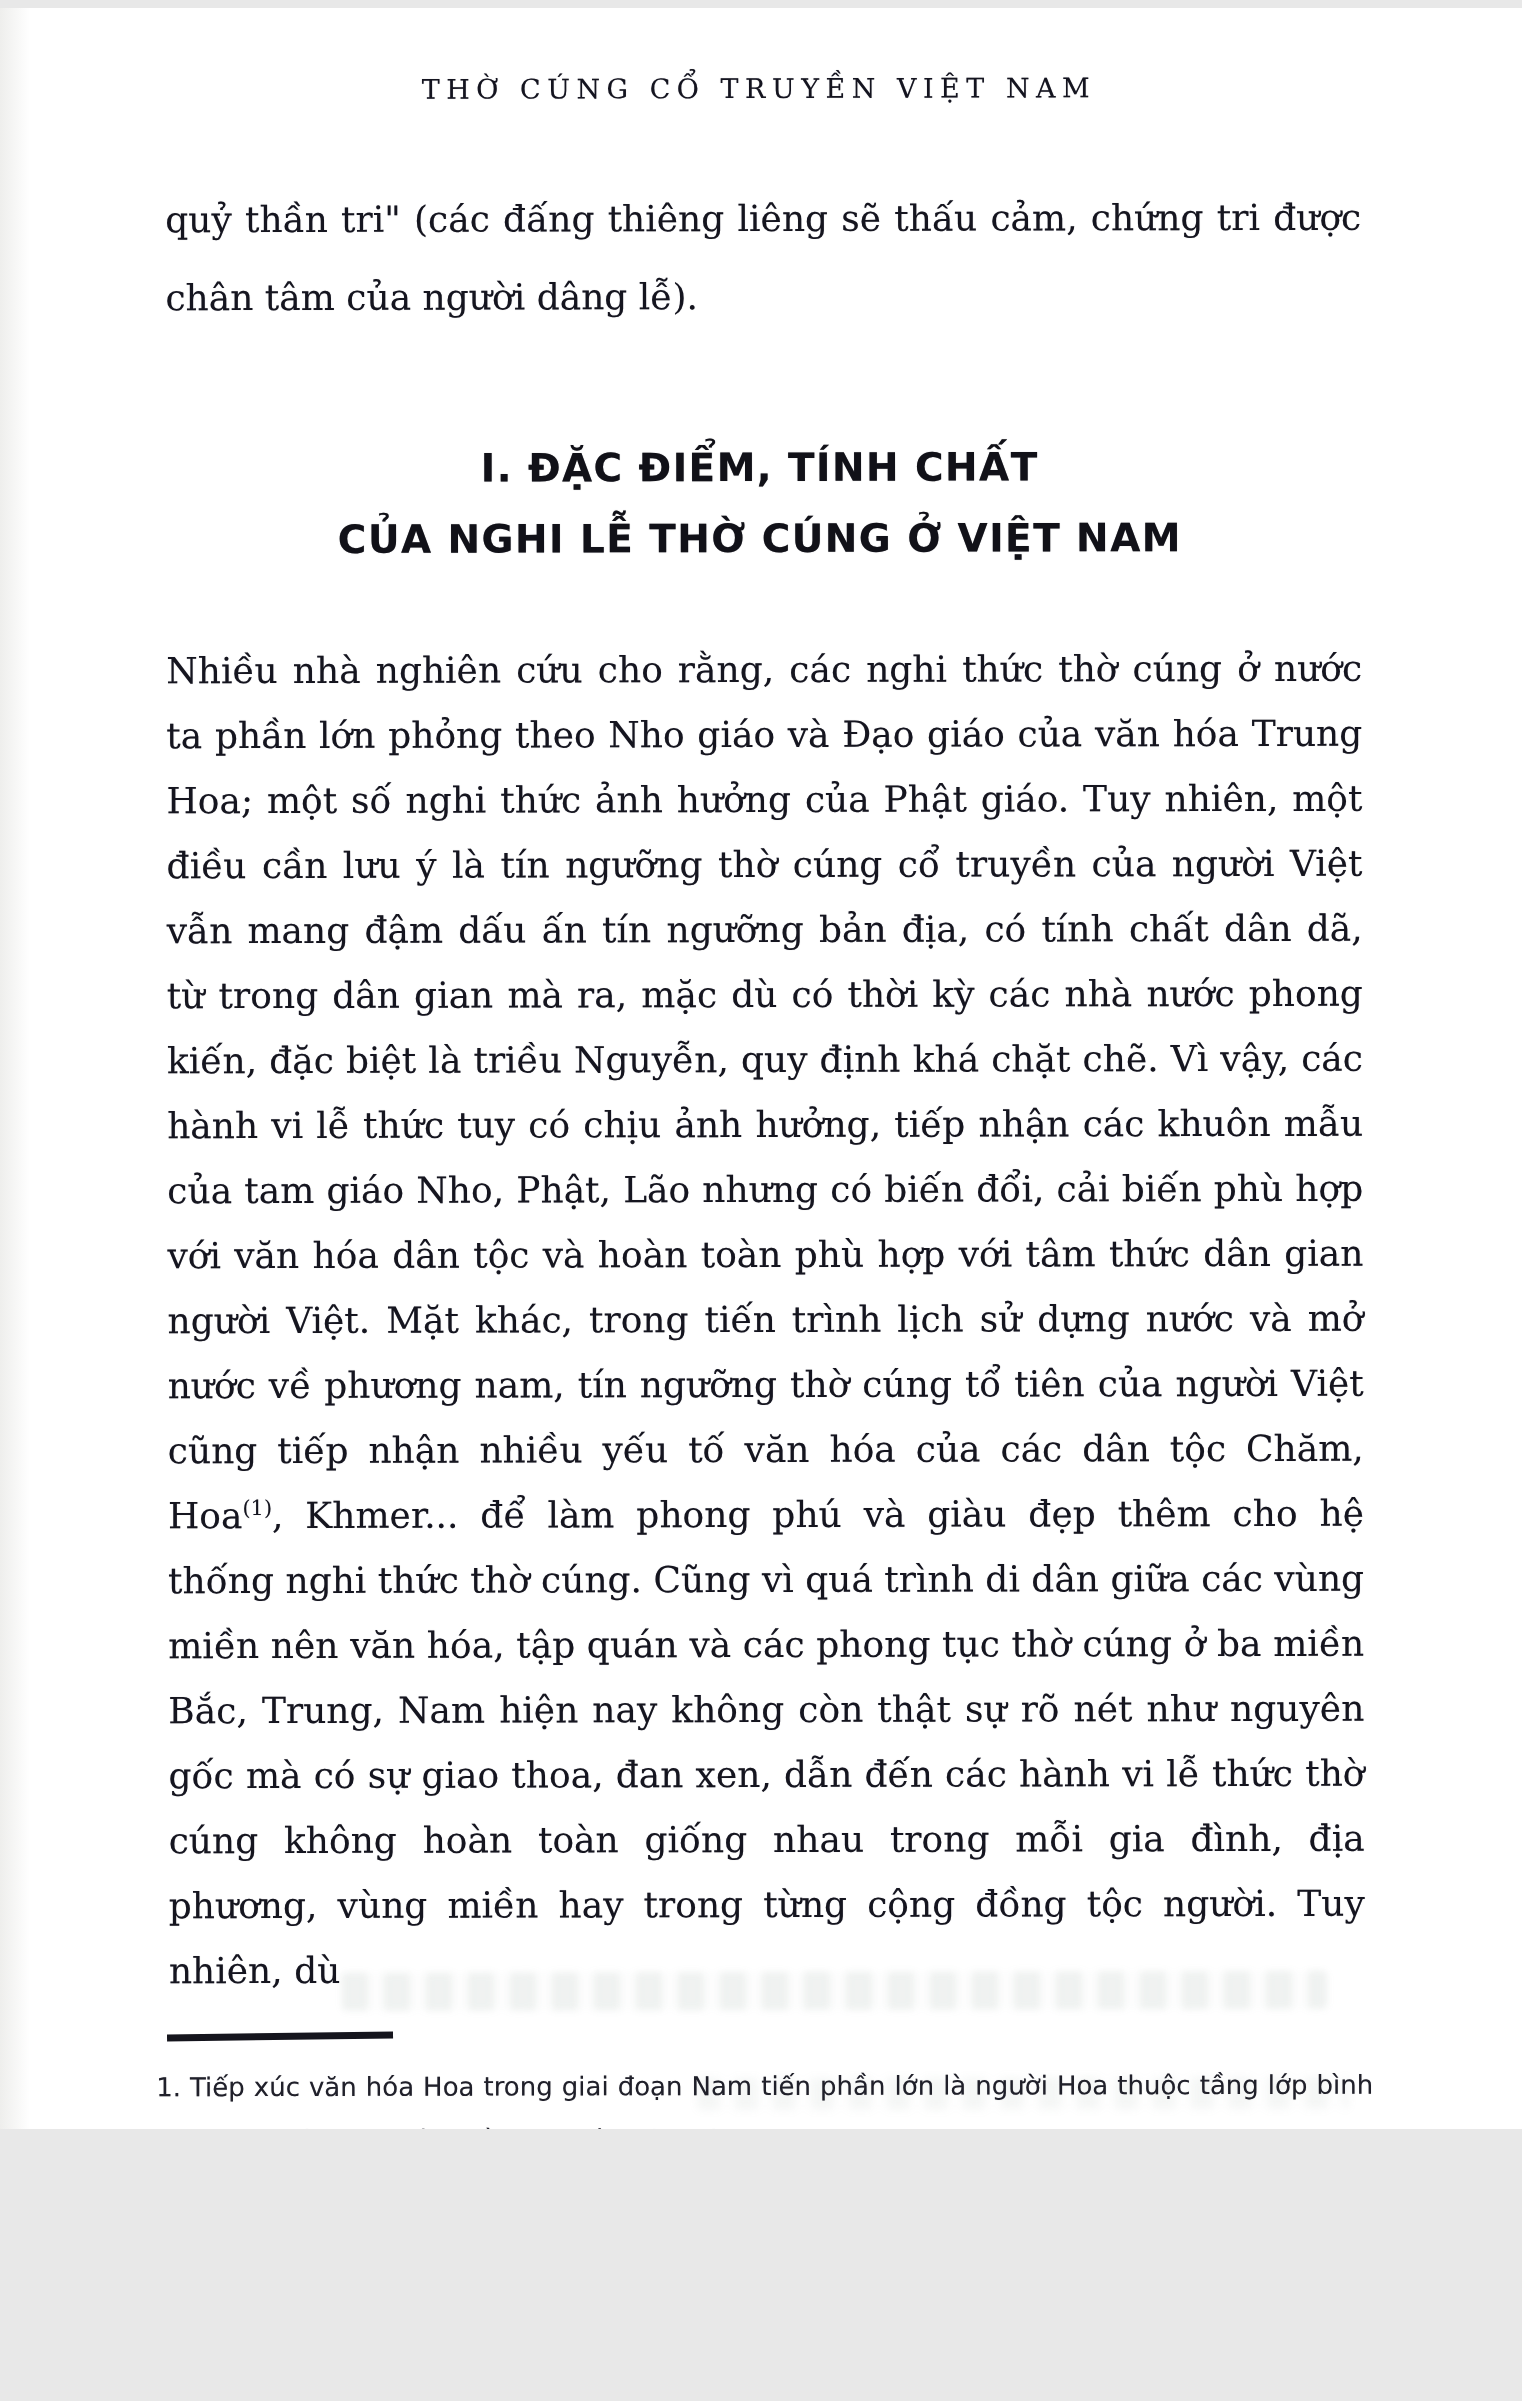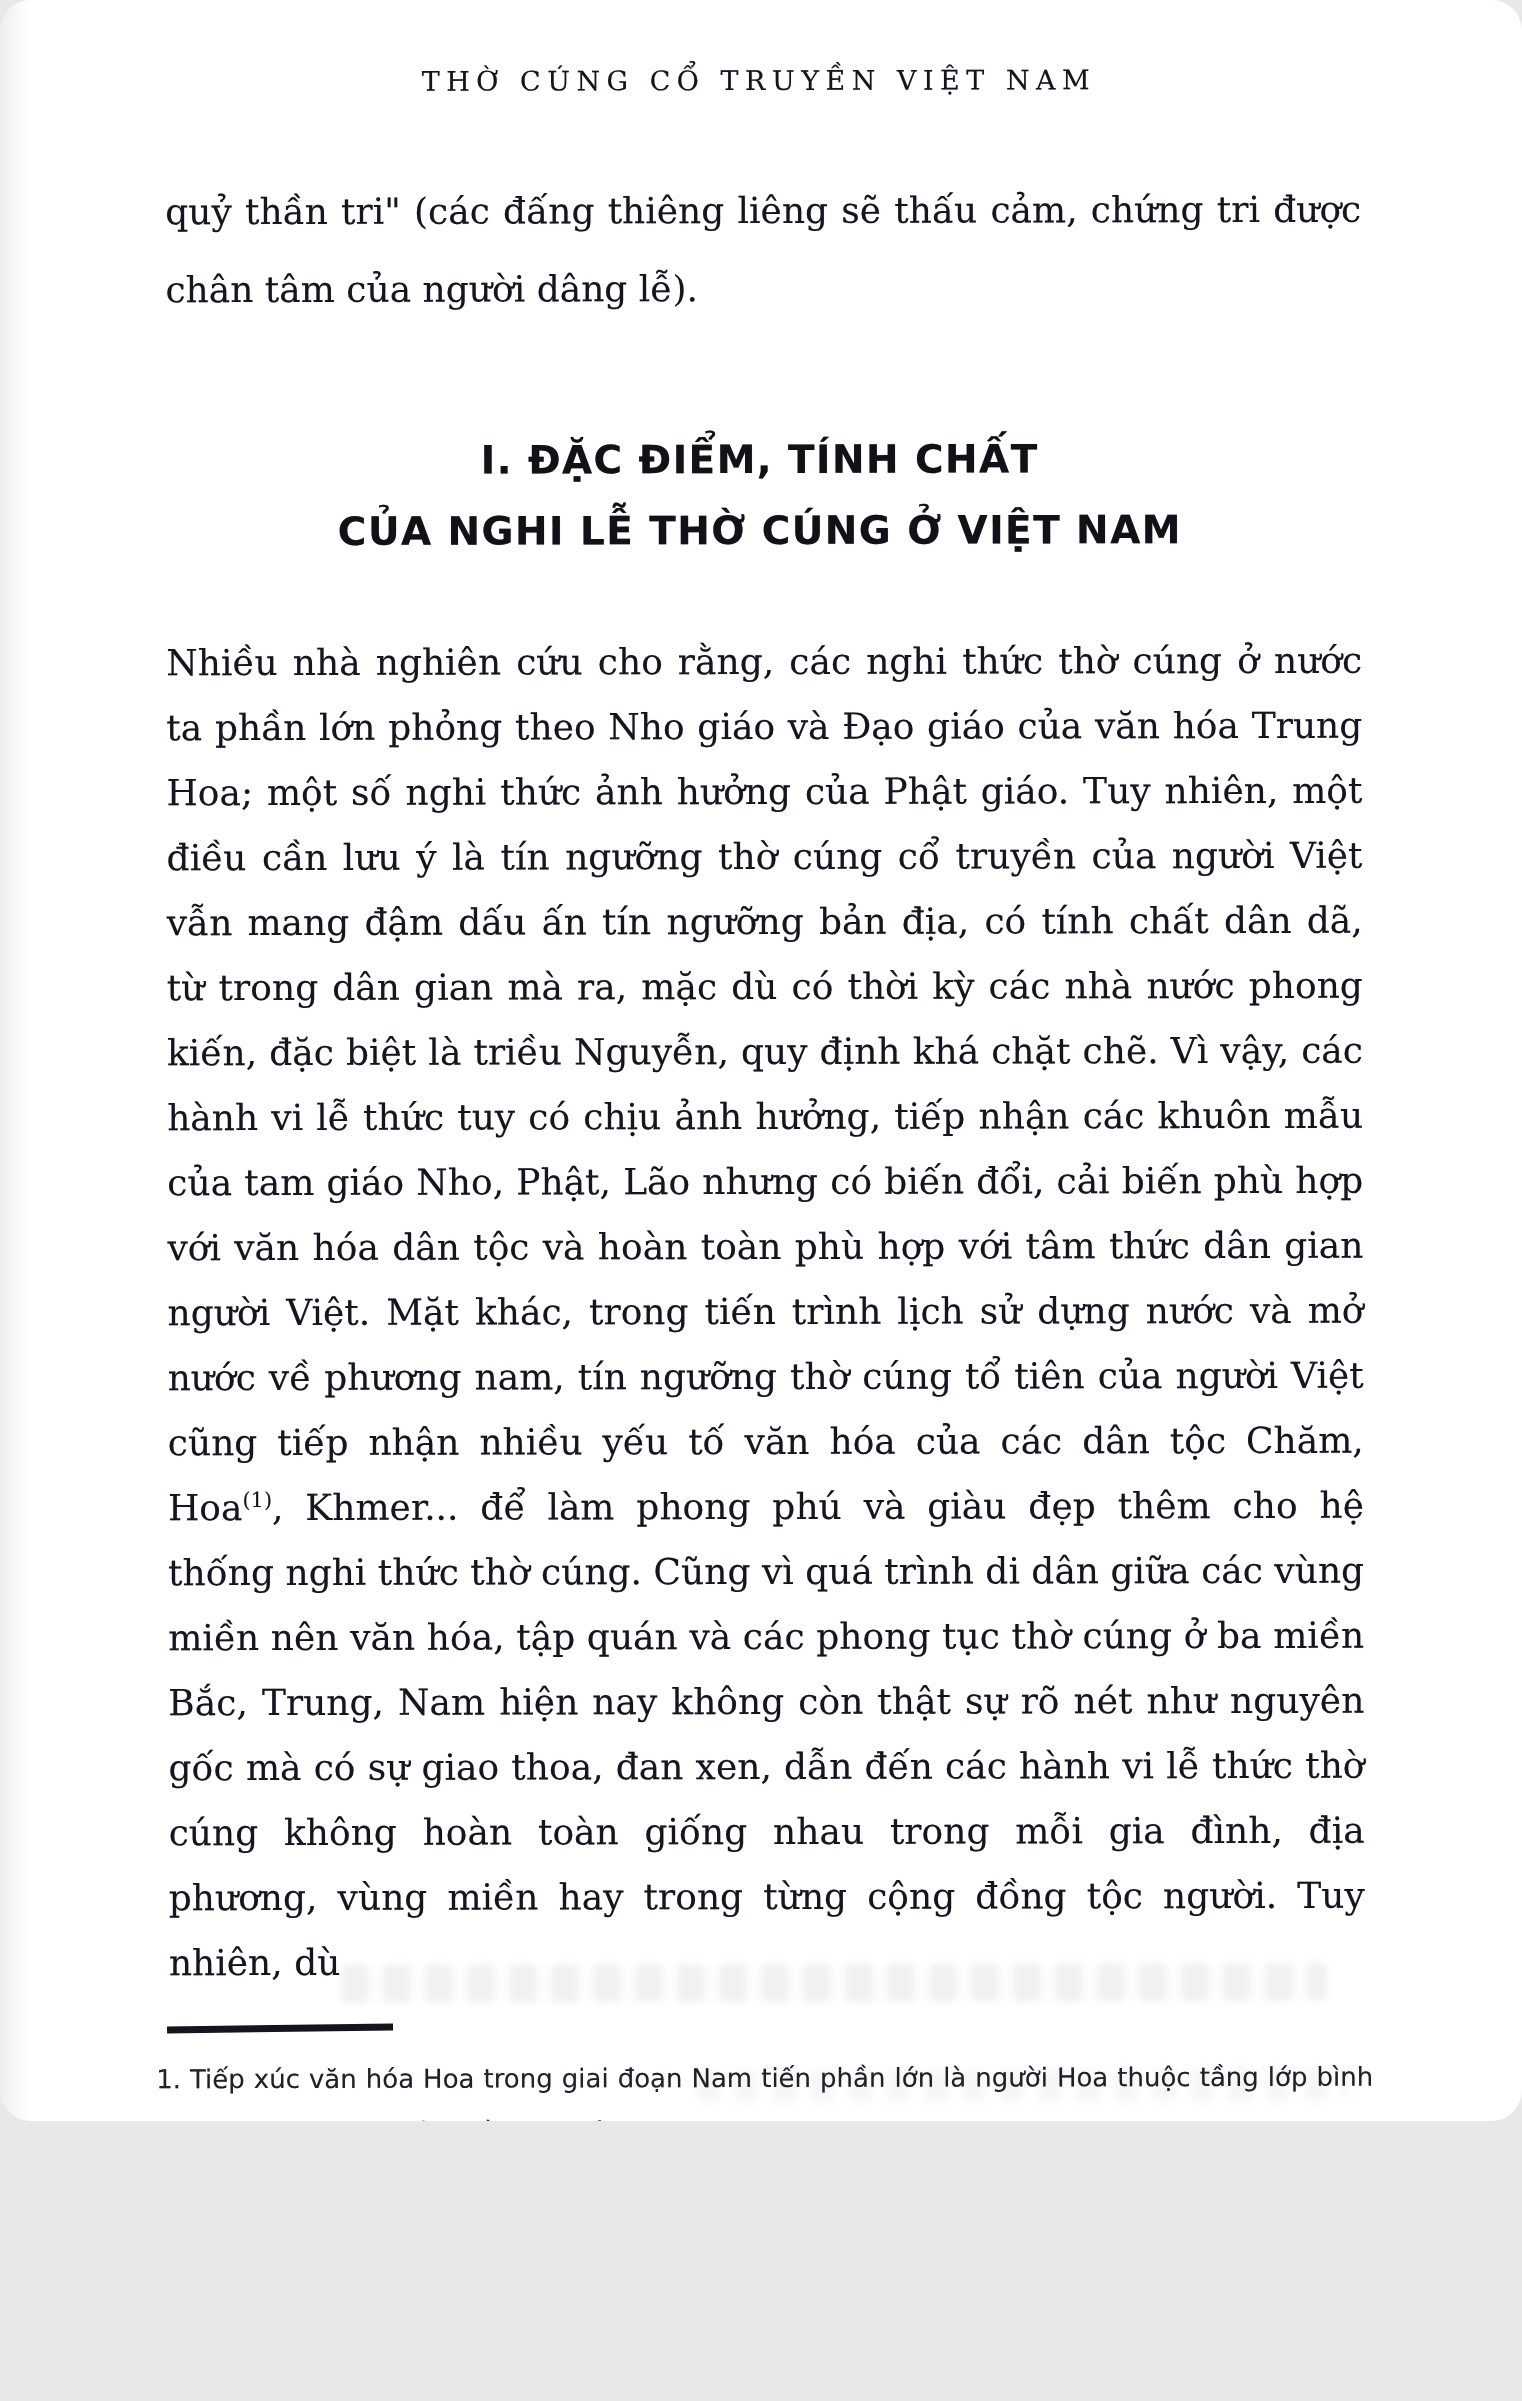"THỜ CÚNG CỔ TRUYỀN VIỆT" .page { border-radius: 31px -> none; margin: 0 auto -> 8px auto }
